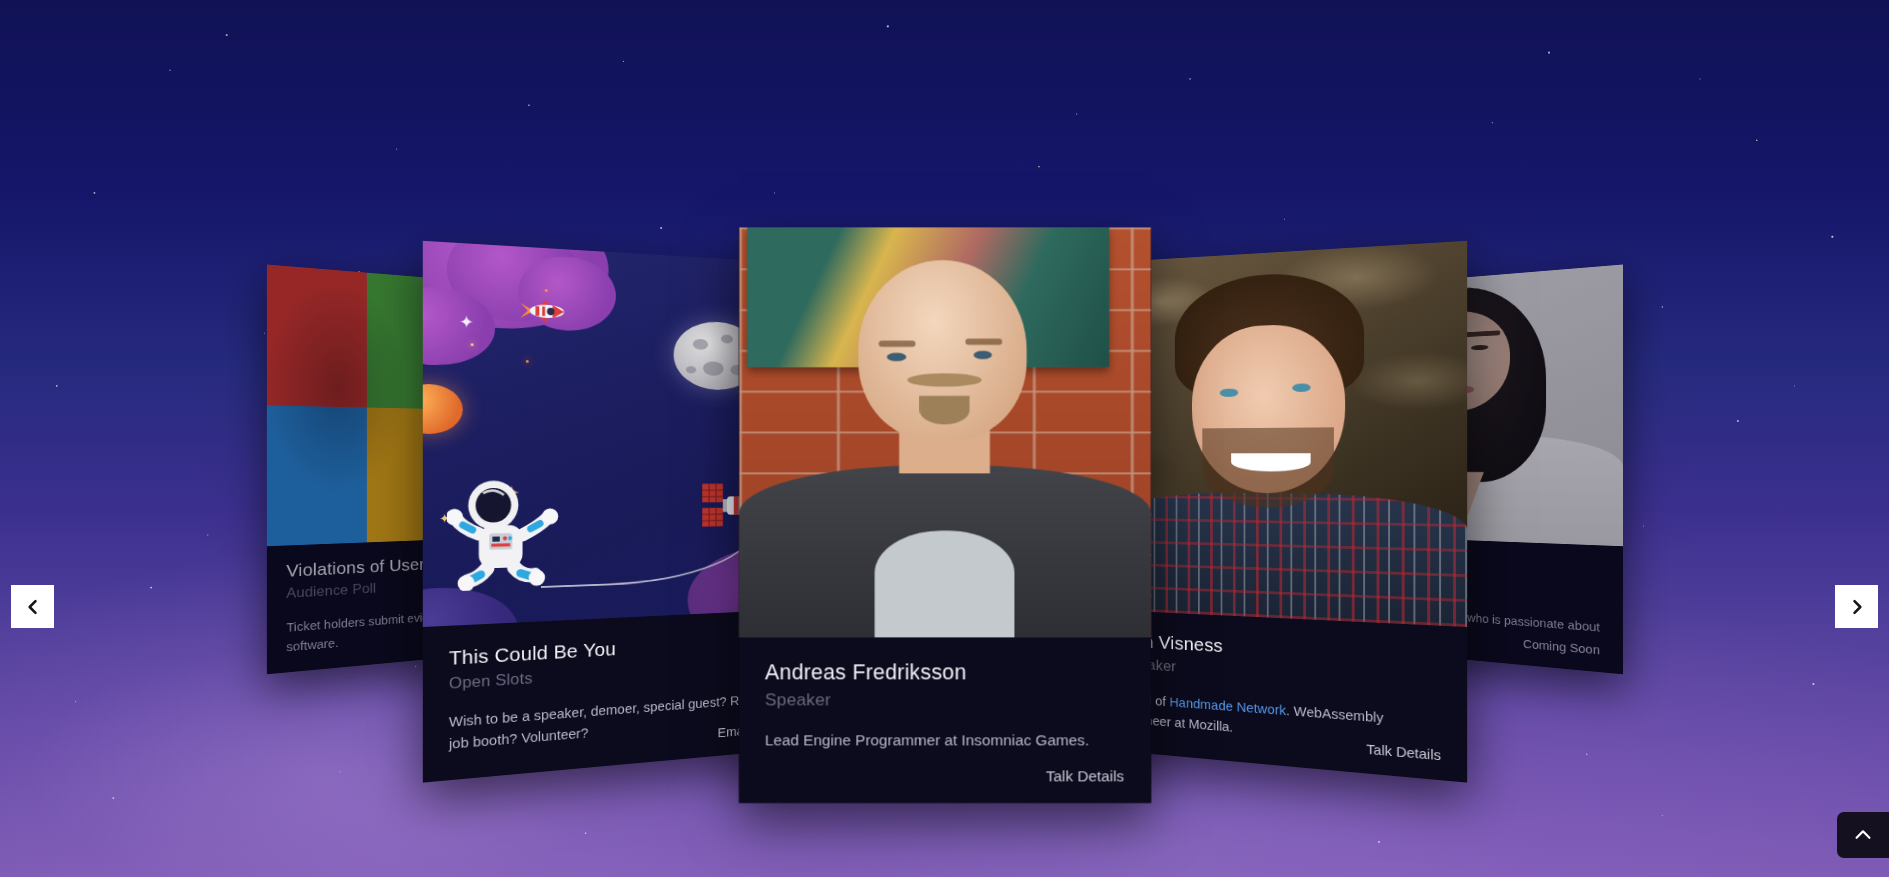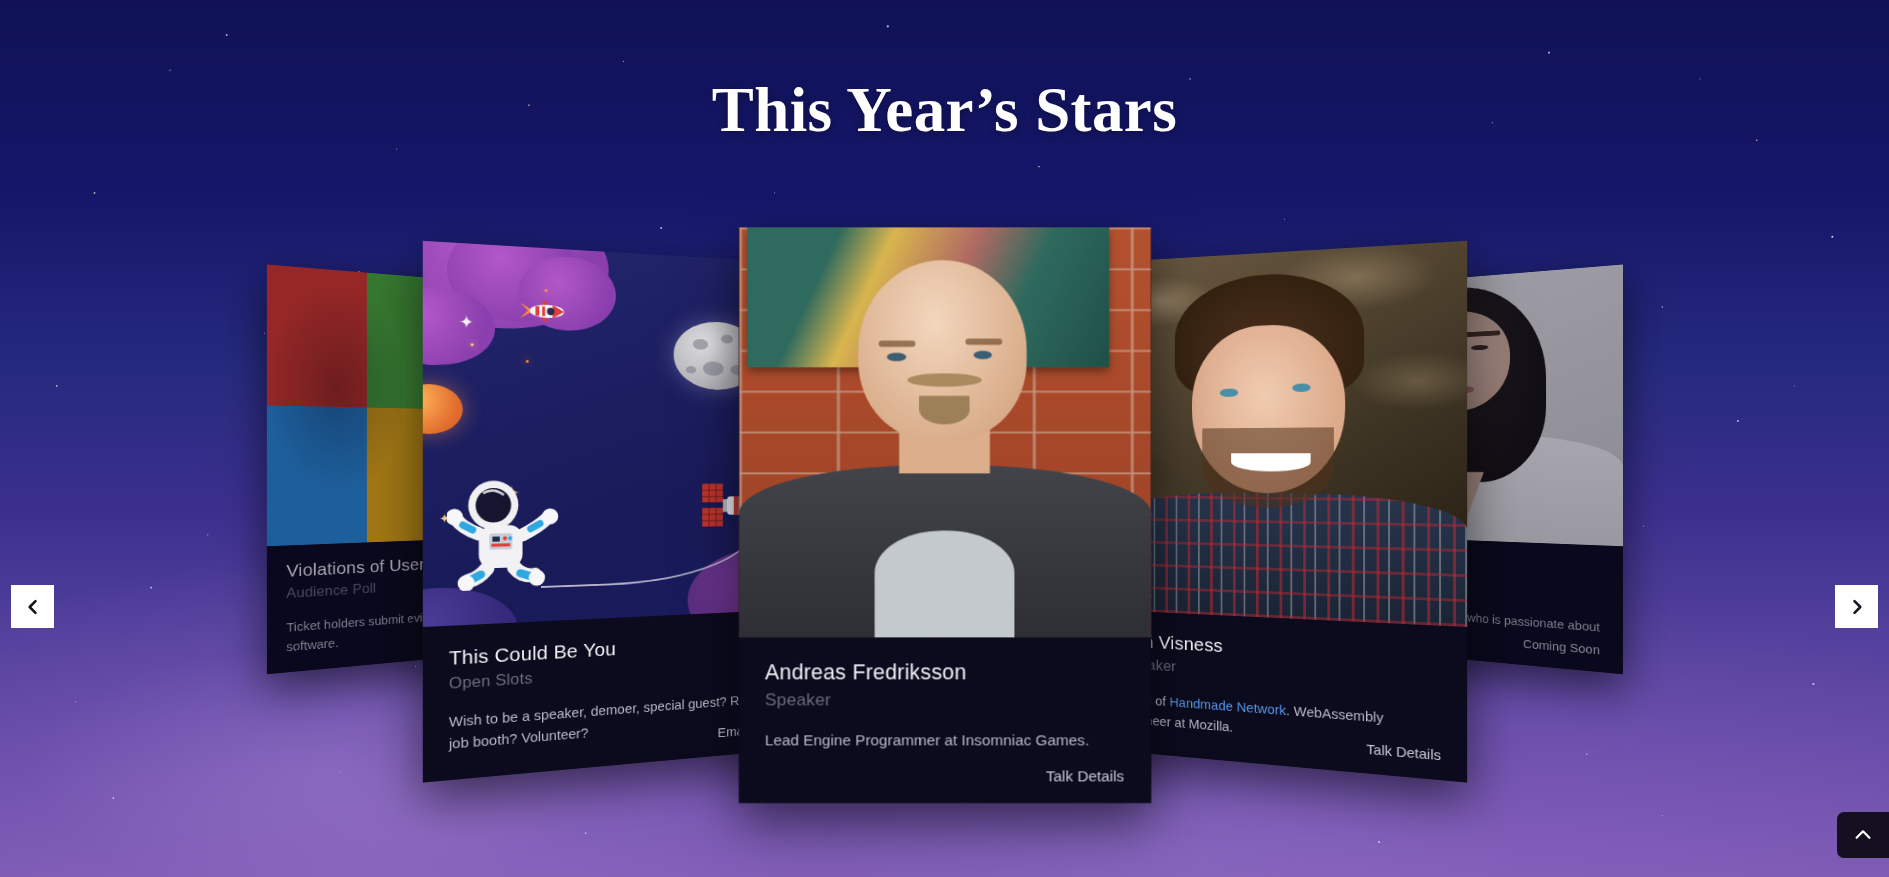"This Year’s Stars" h1 { html: <h1>This Year’s Stars</h1> -> none }
